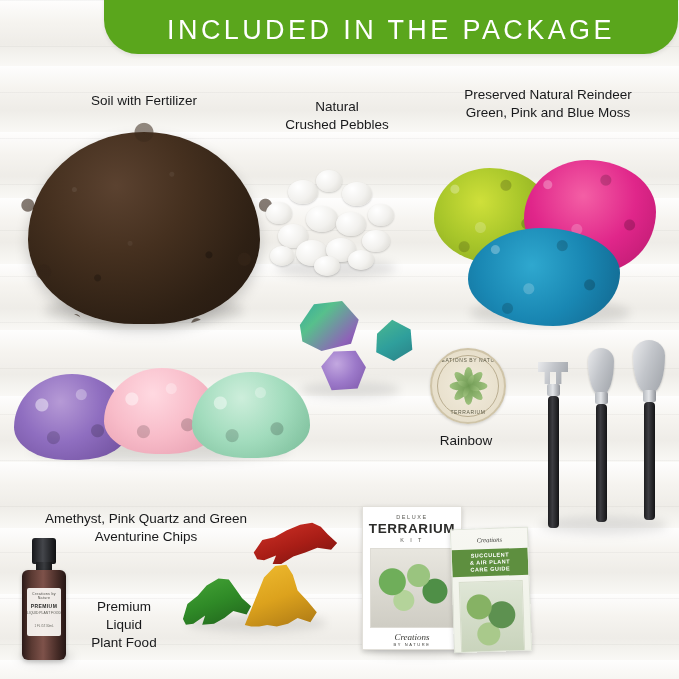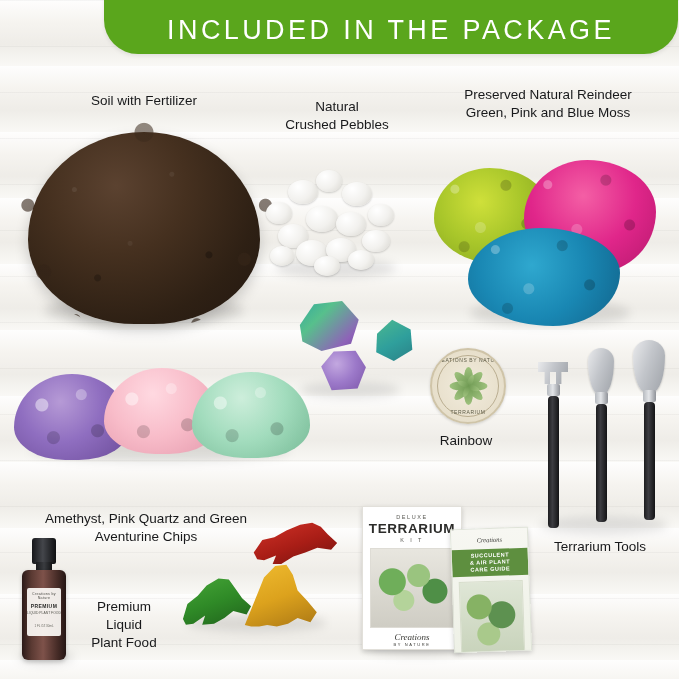"Terrarium Tools" div.caption { html: <div>Terrarium Tools</div> -> none }
